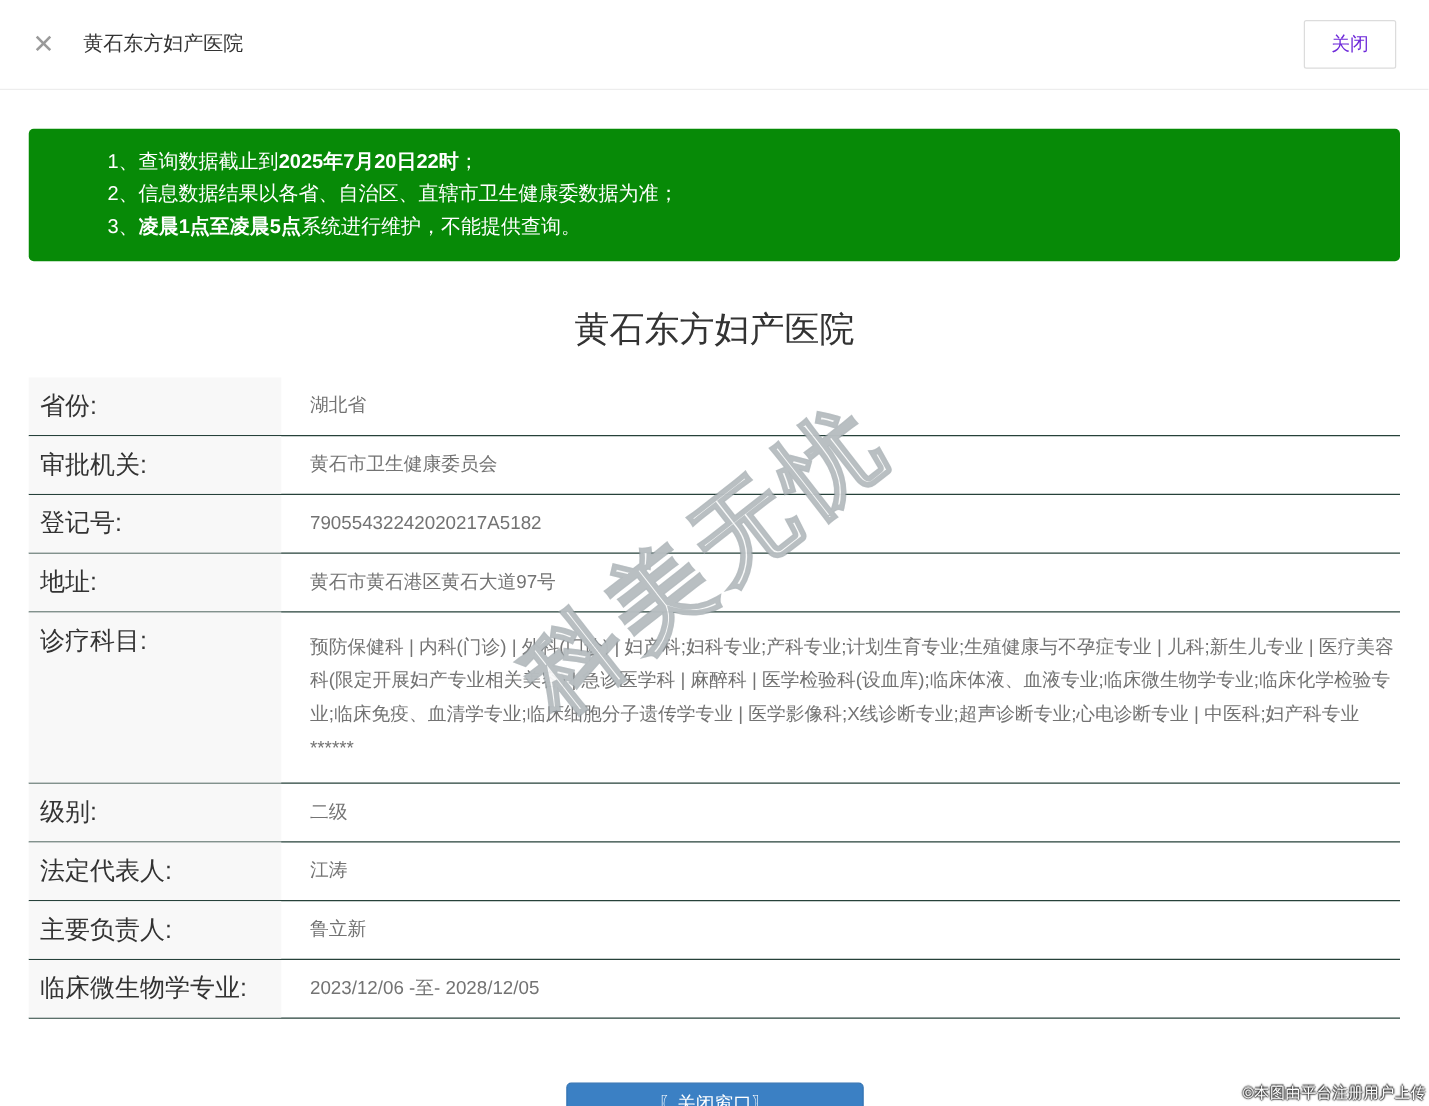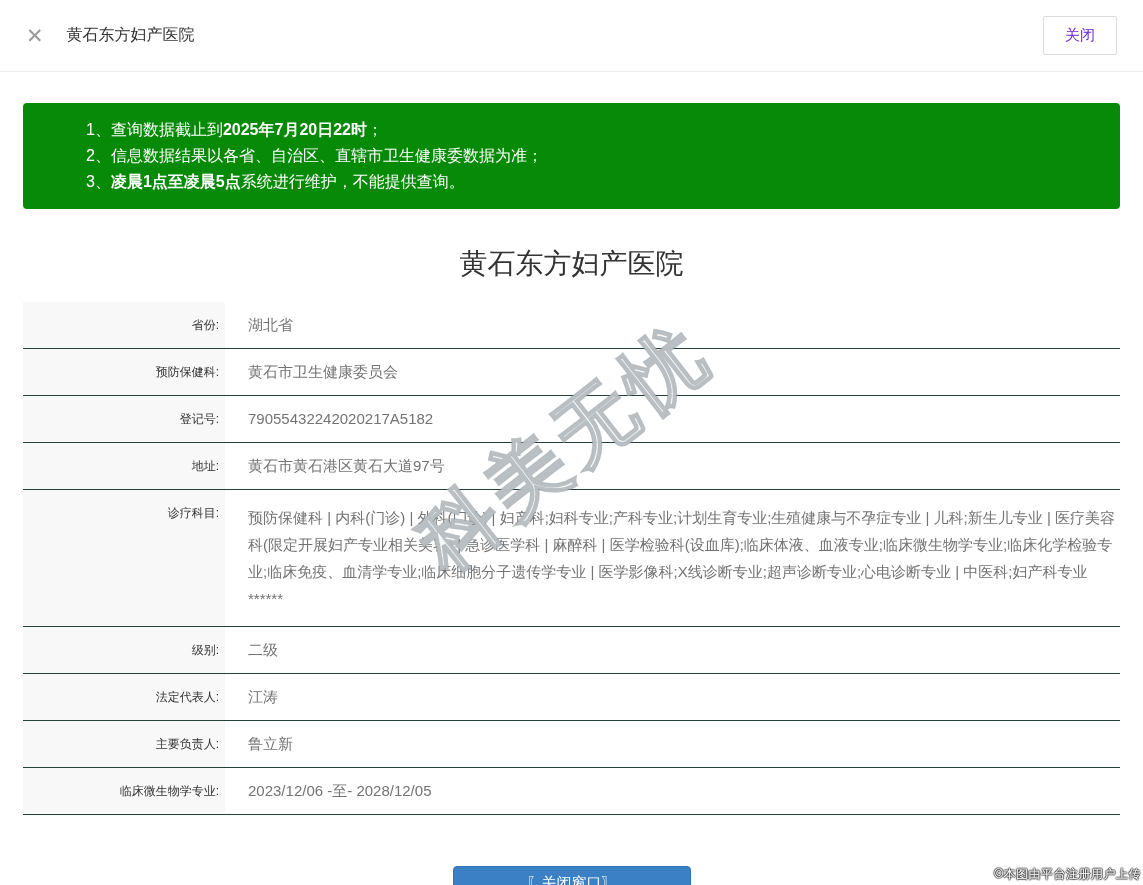"省份:" .detail-label { font-size: 12px -> 20px; text-align: right -> none }
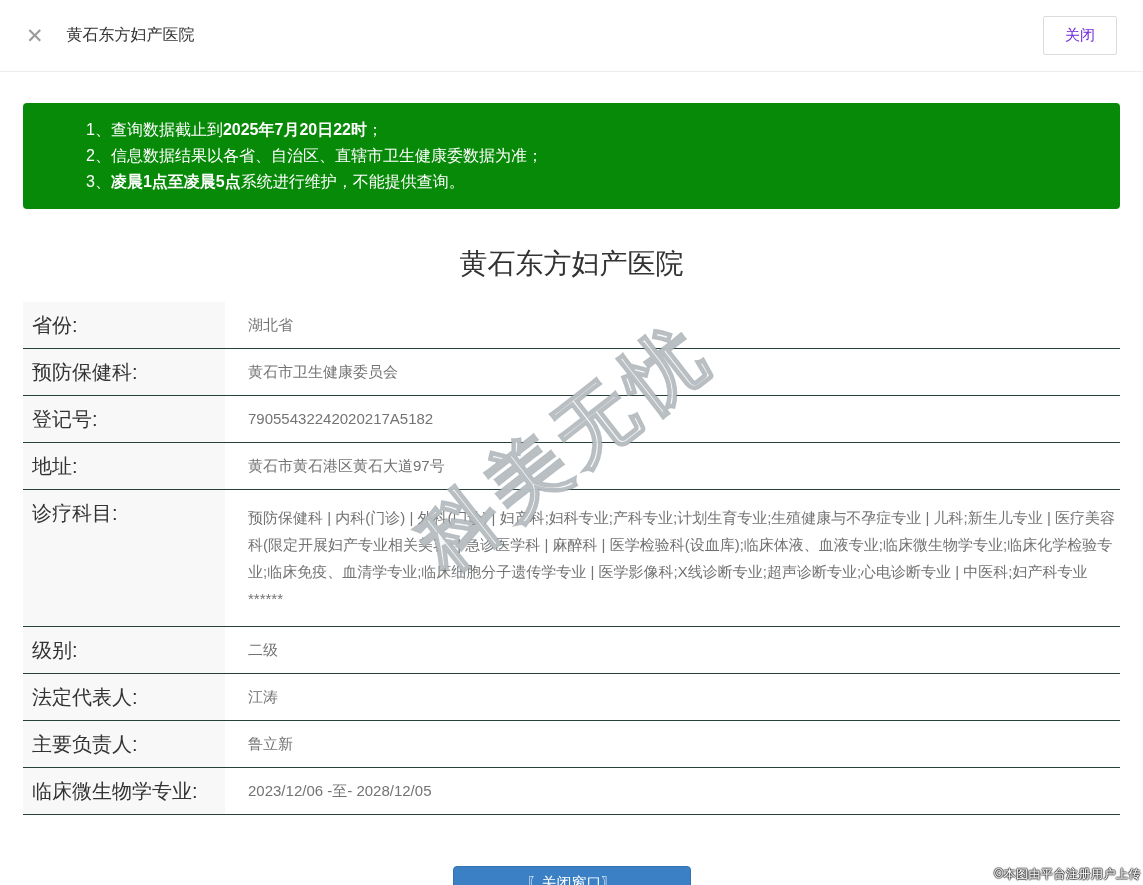"预防保健科:" div.detail-label { text: 预防保健科 -> 审批机关 }
